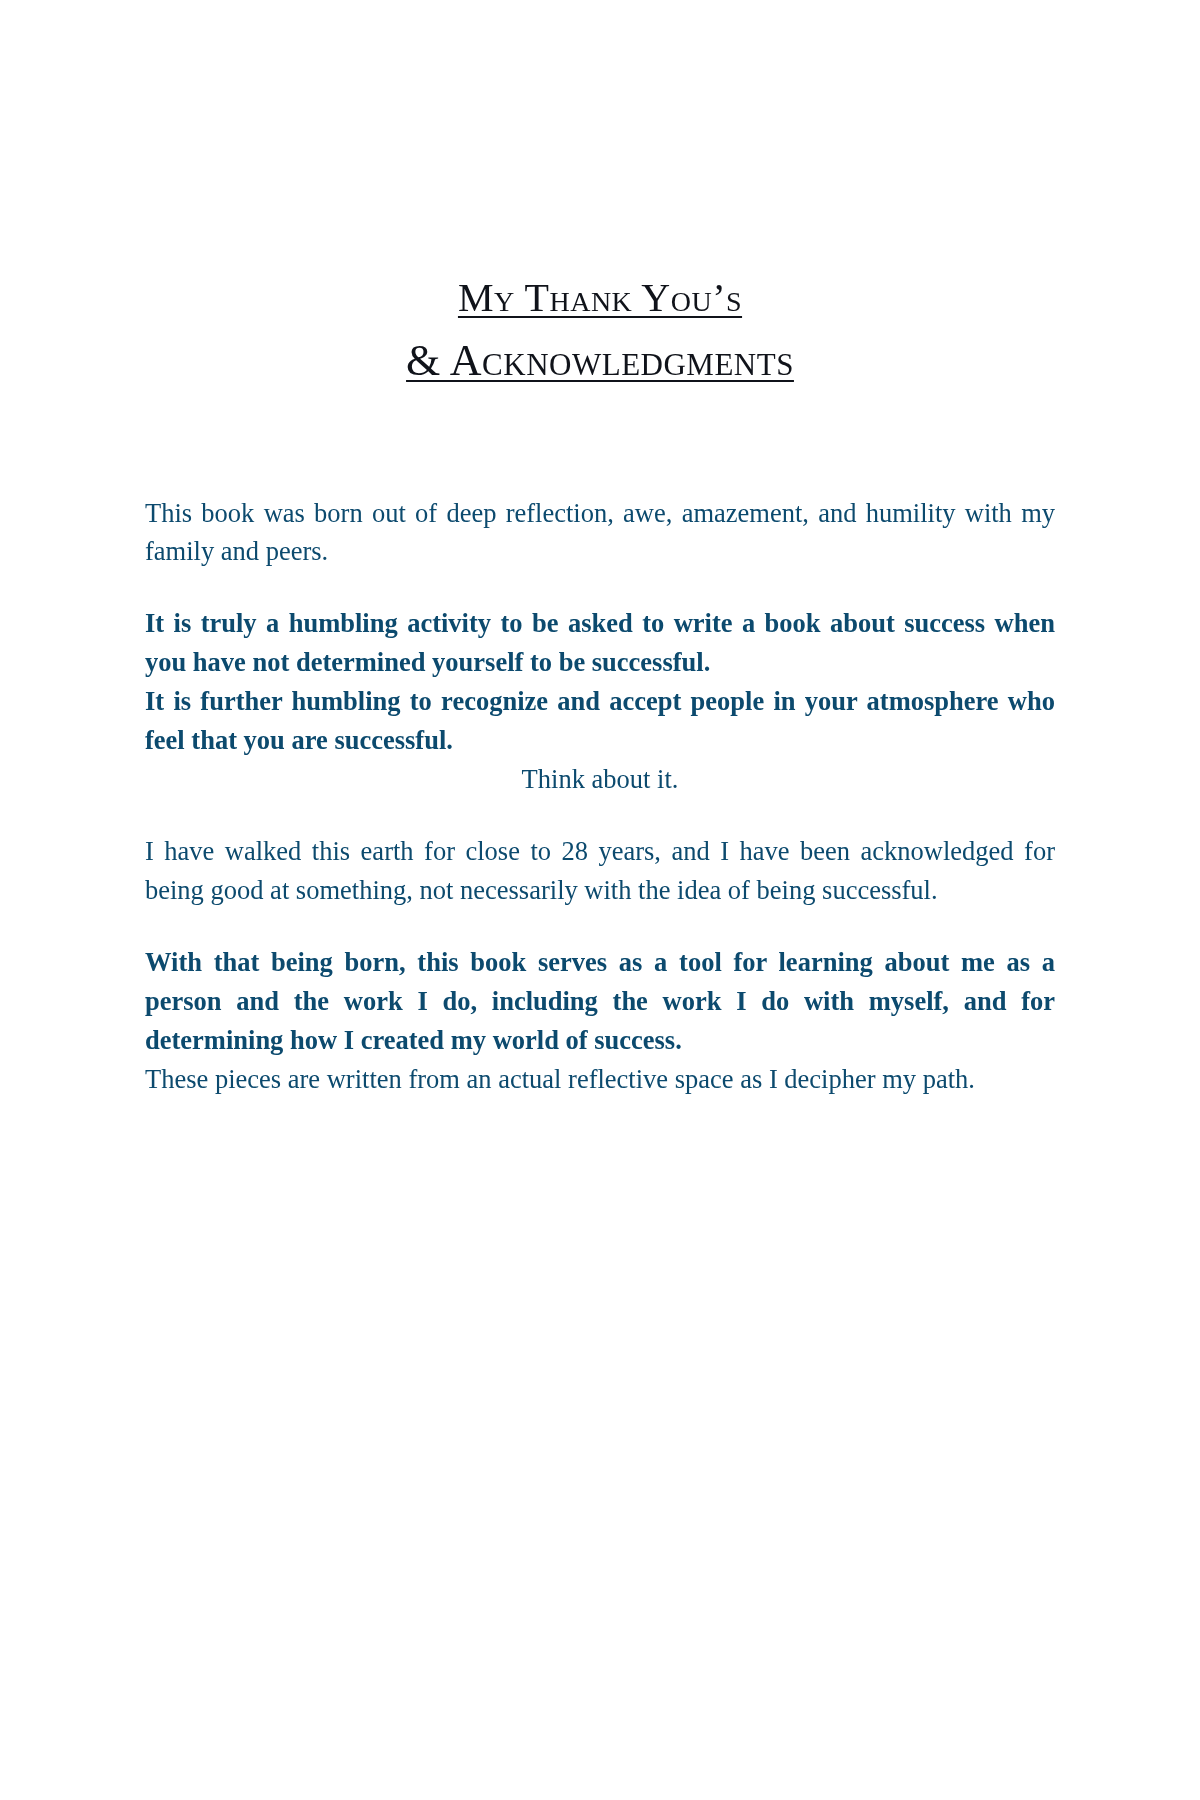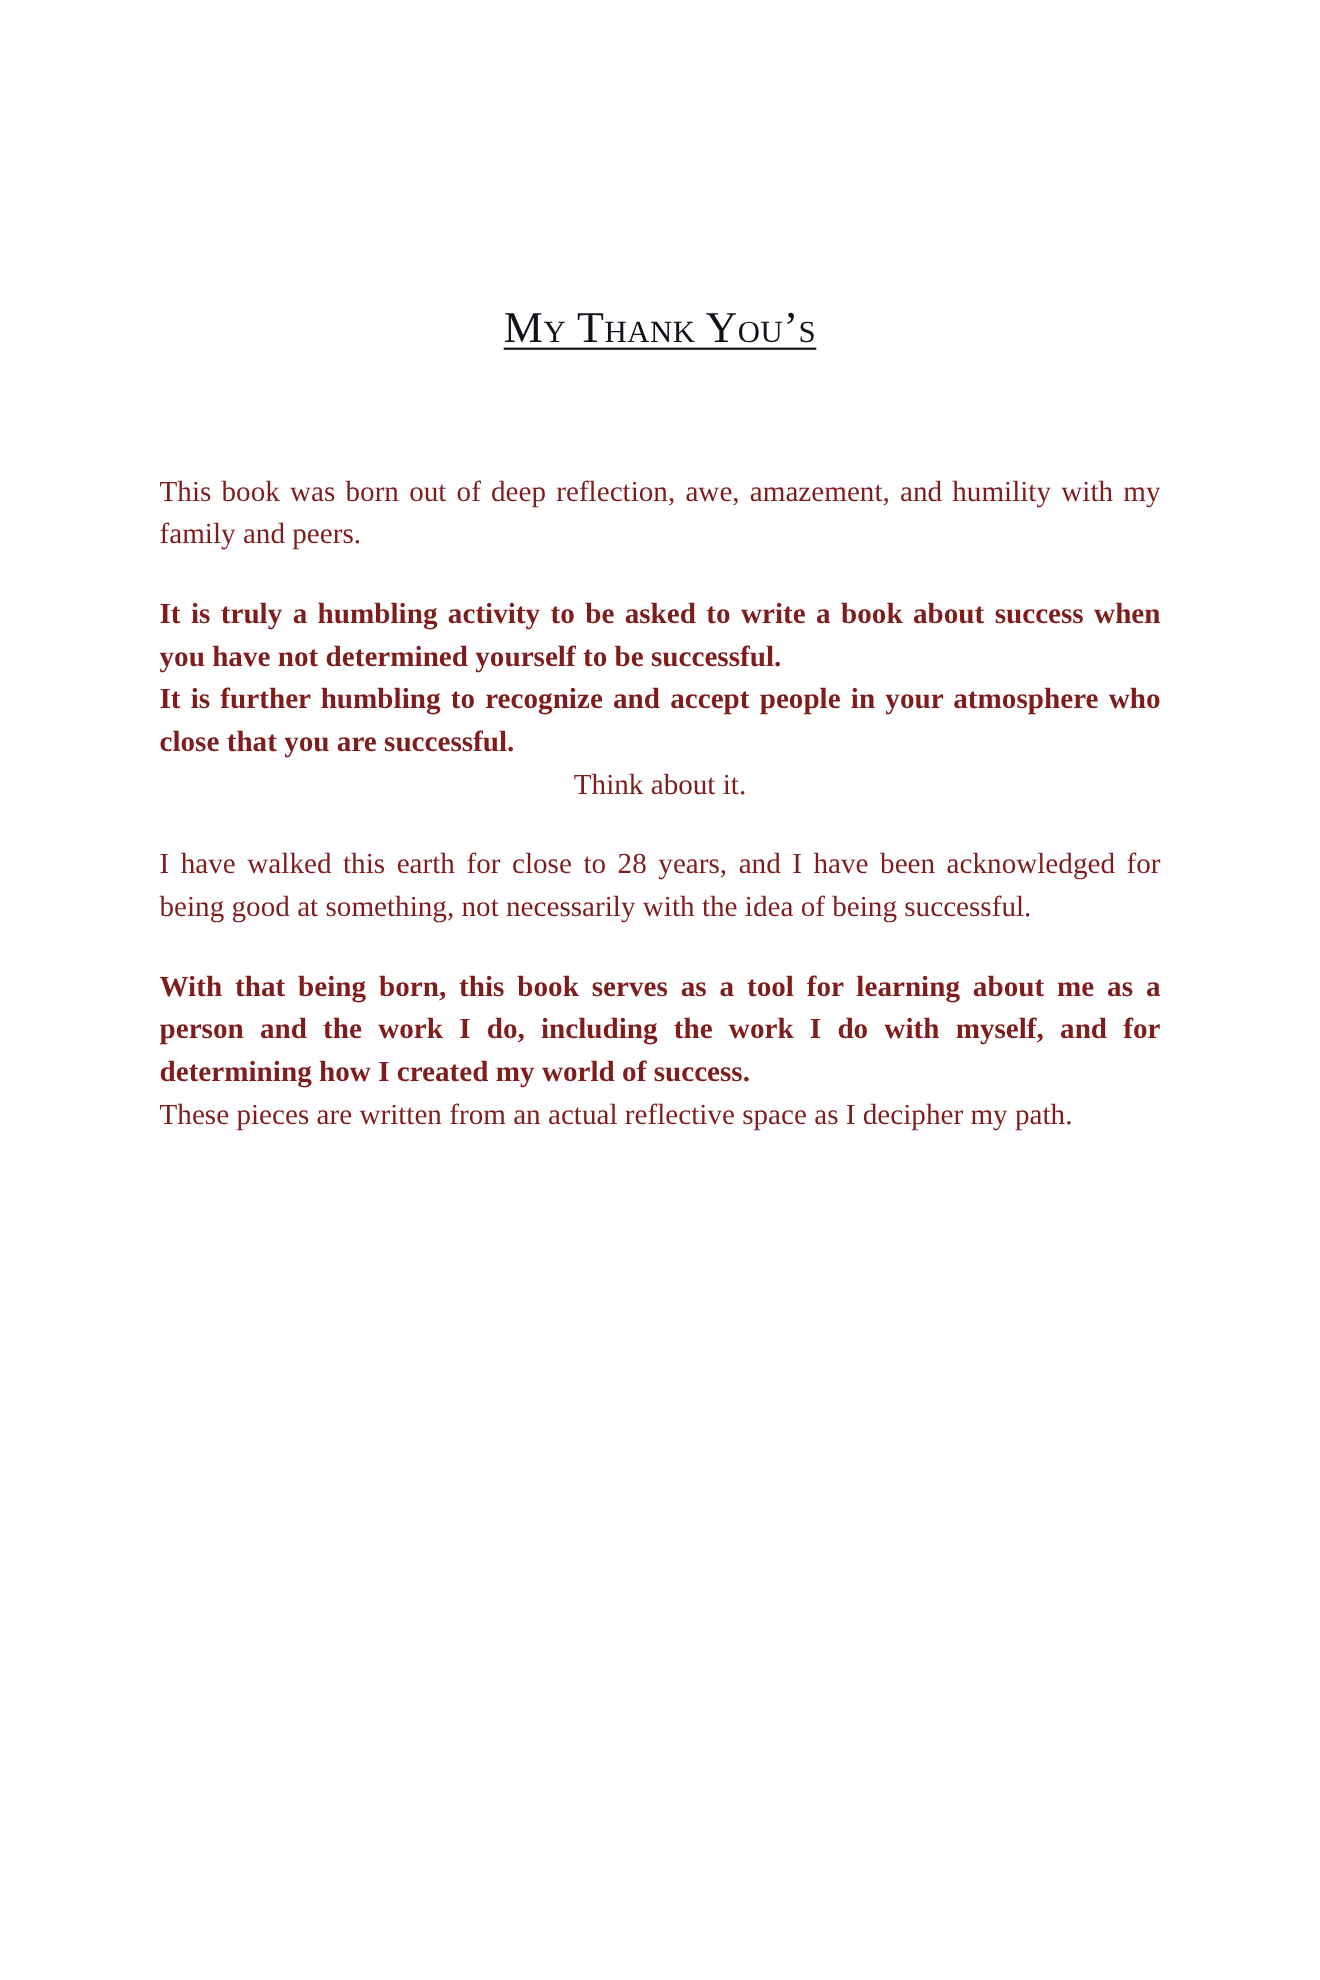"& Acknowledgments" div.title-line { html: none -> <div><span>&amp; Acknowledgments</span></div> }
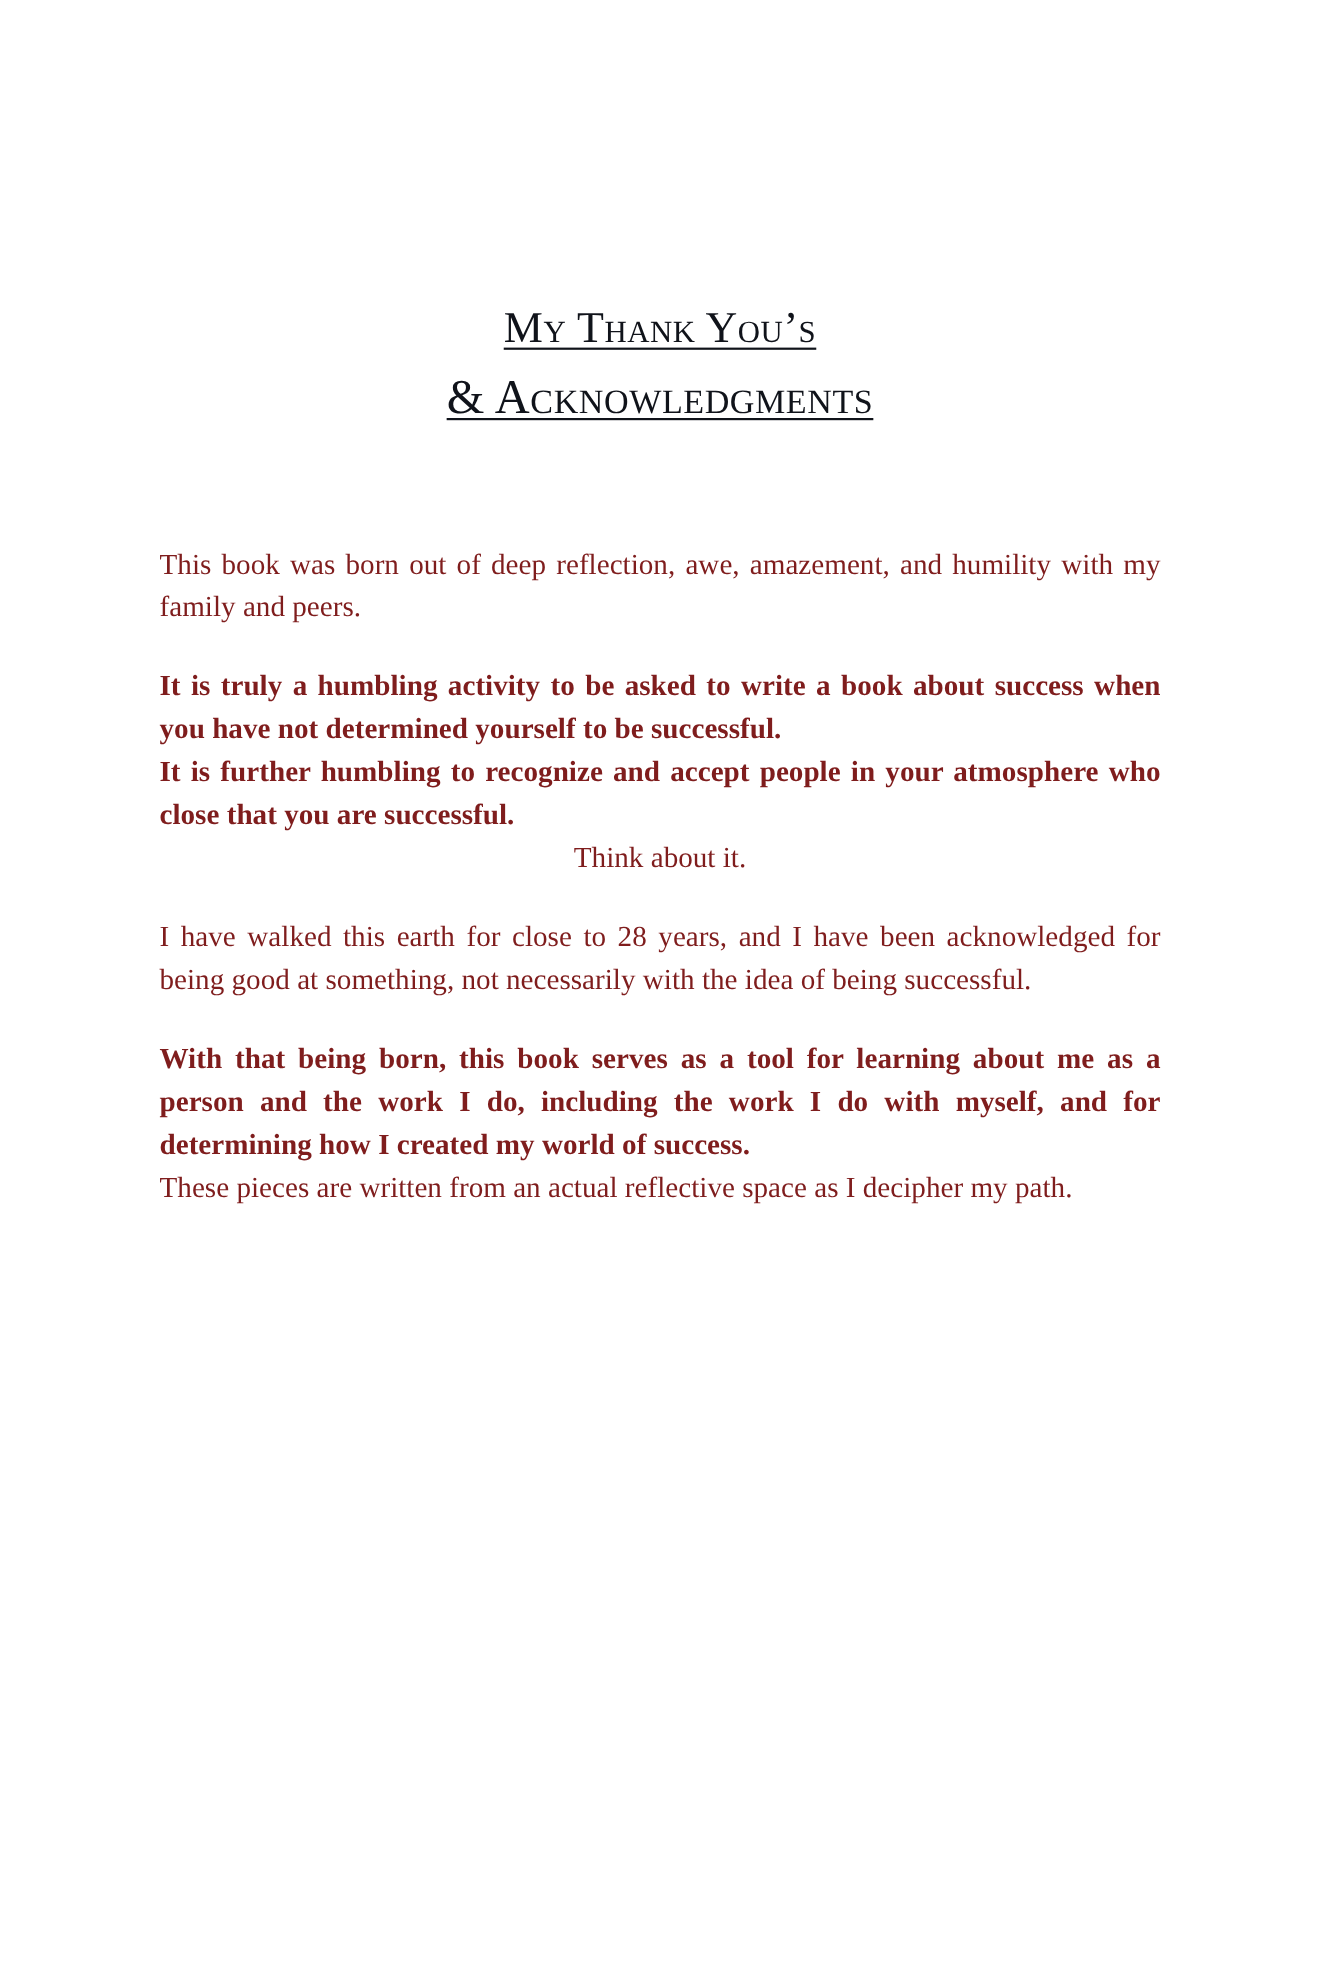"This book was born out" p.para { color: #7f1d1d -> #0c4a6e }
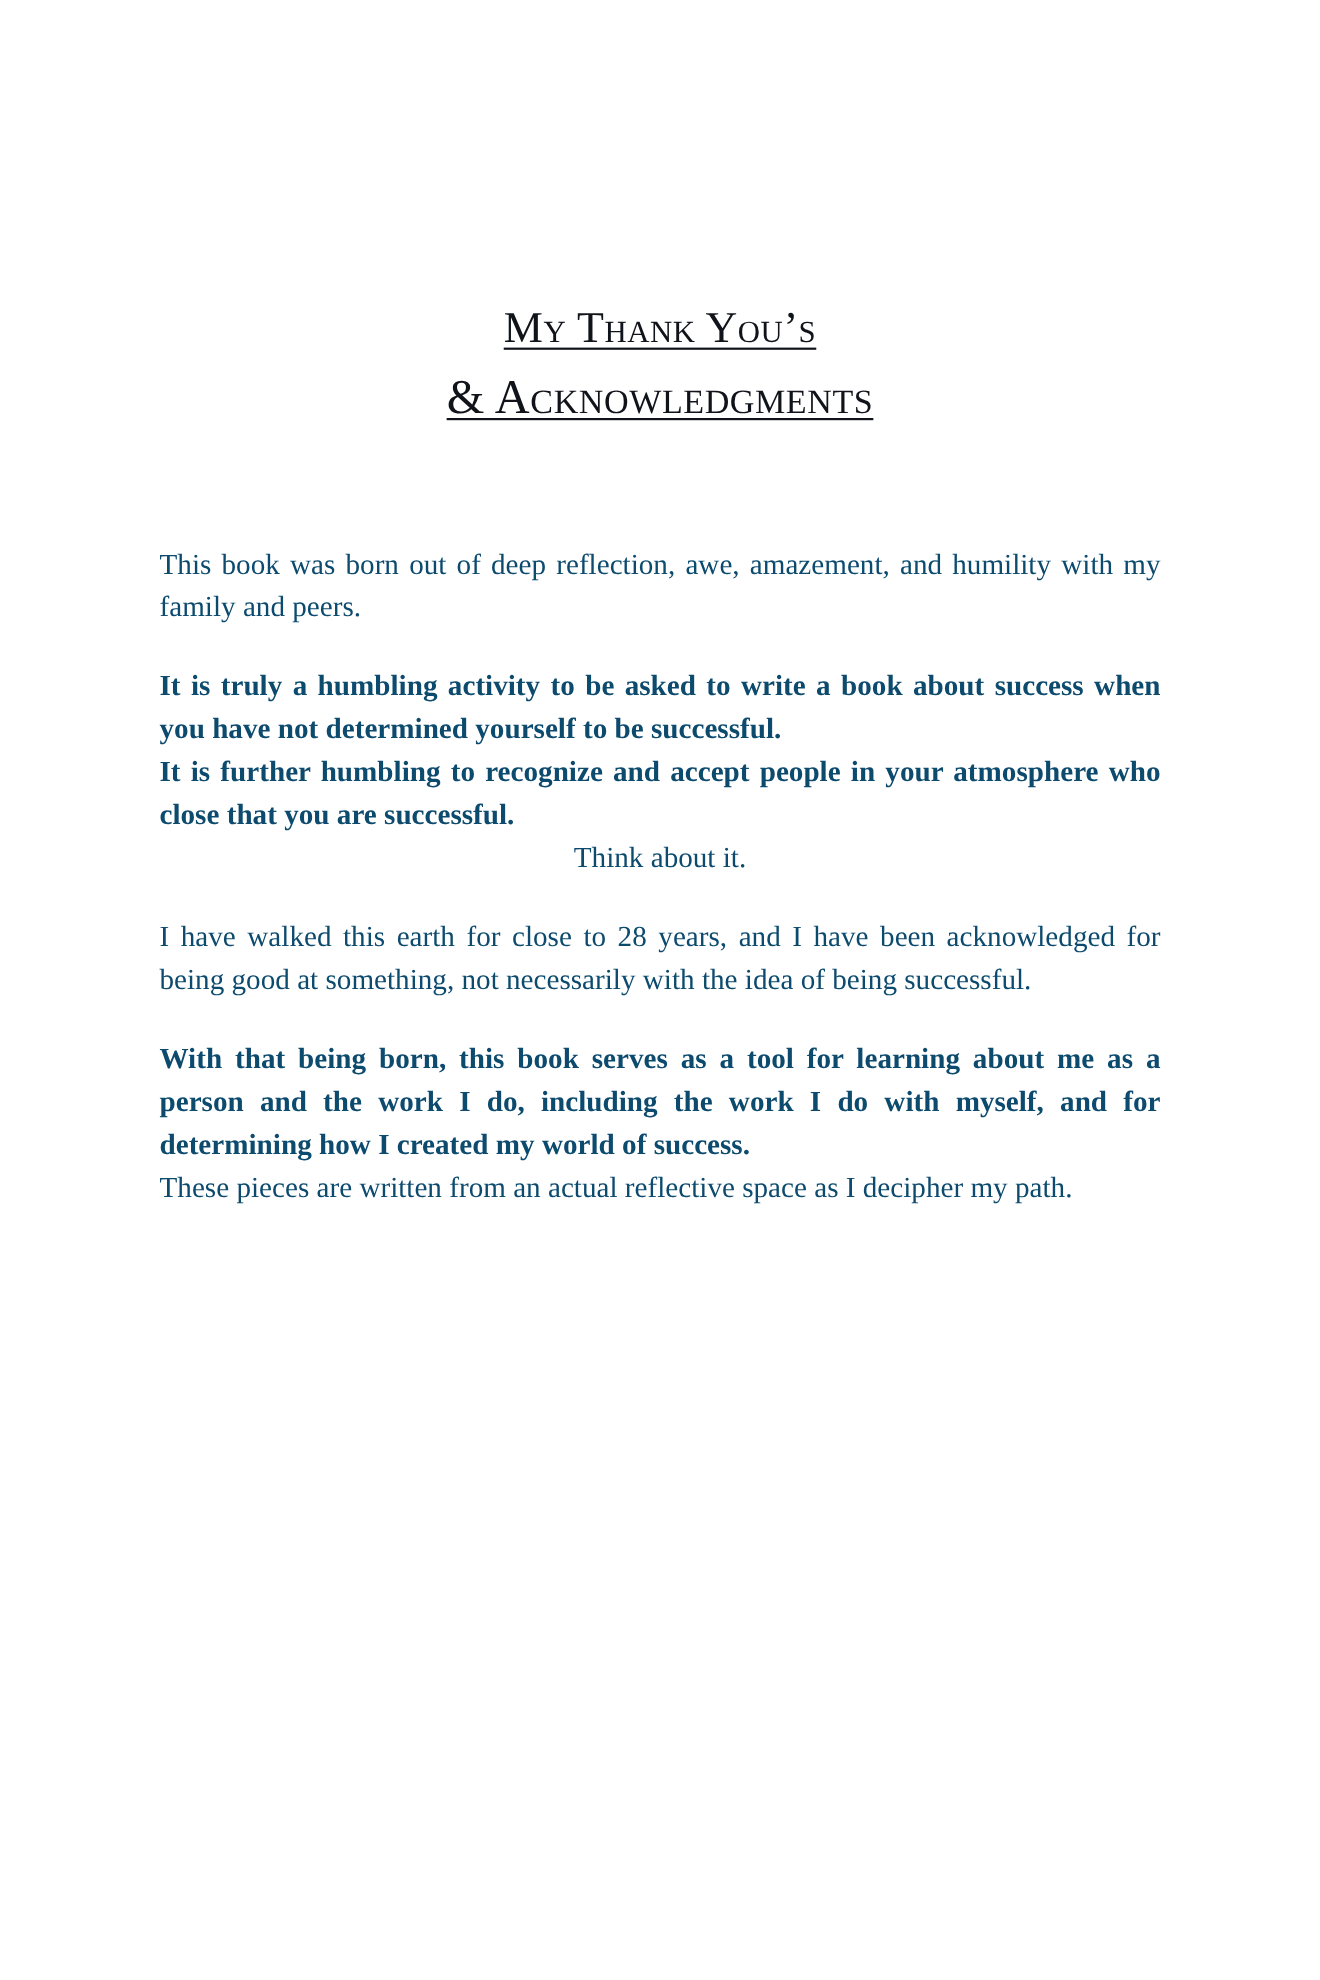"It is further humbling to" p.para { text: close -> feel }
